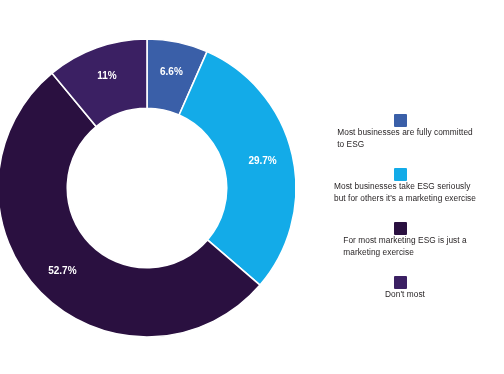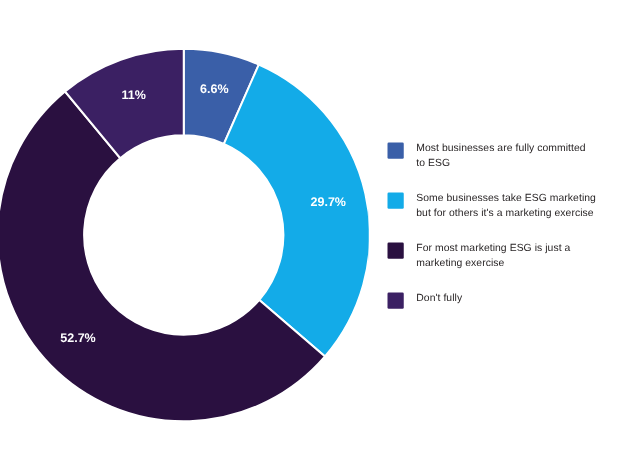"Most businesses are fully committed" .legend-item { align-items: flex-start -> center; flex-direction: none -> column }
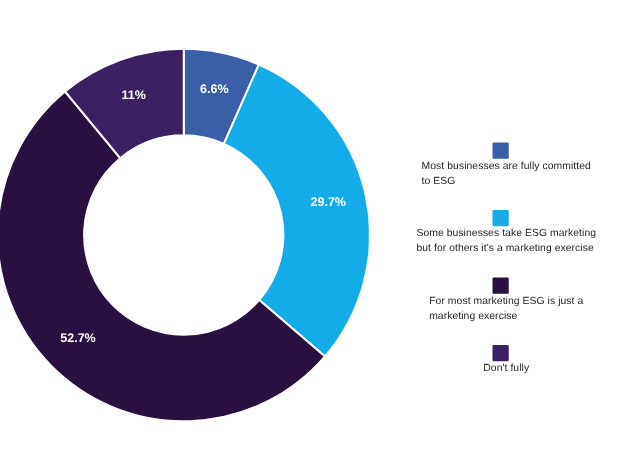"Some businesses take ESG marketing" span.legend-label { text: Some businesses take ESG marketing -> Most businesses take ESG seriously }
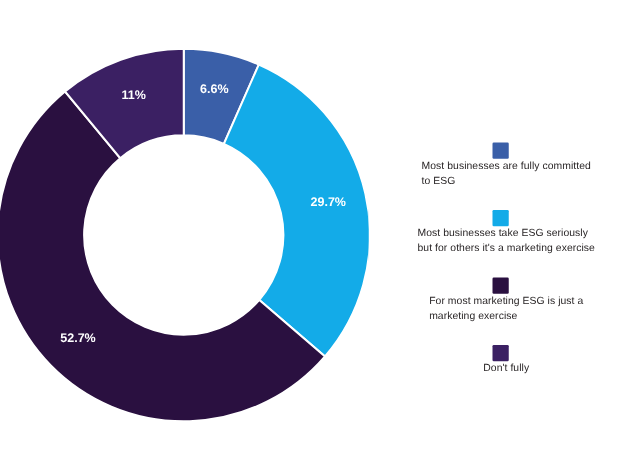"Don't fully" span.legend-label { text: fully -> most }
